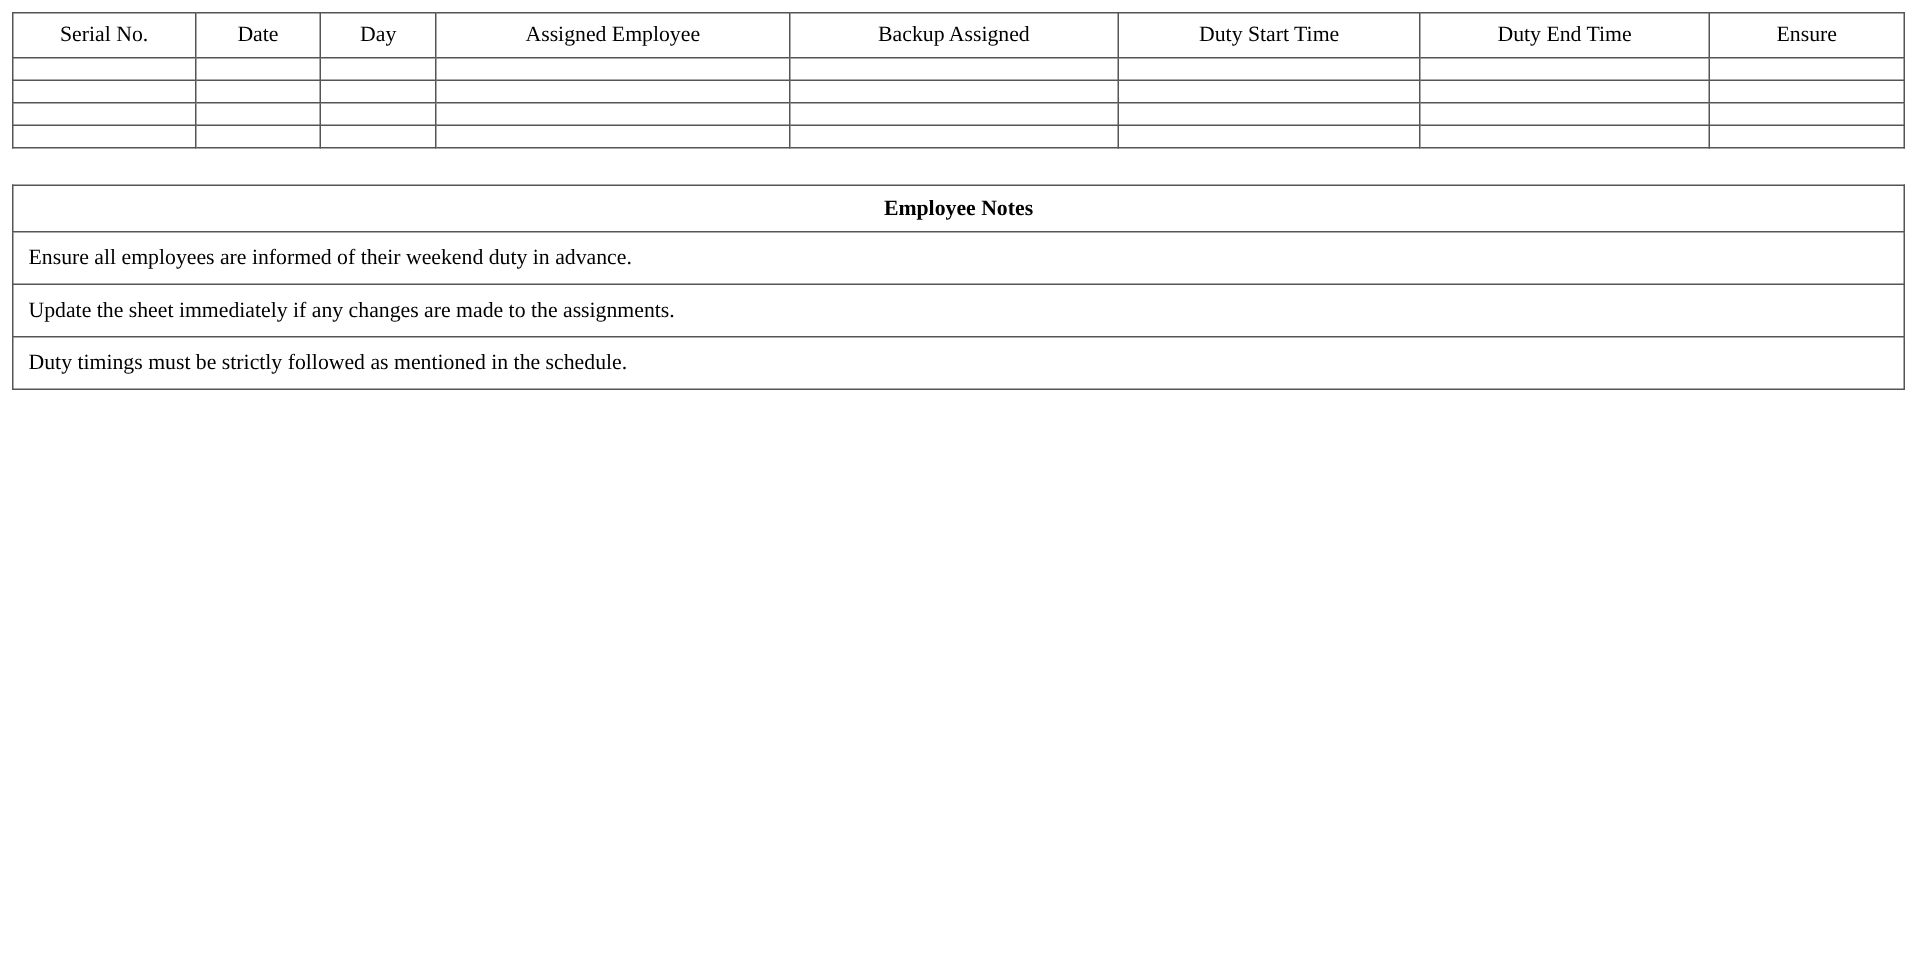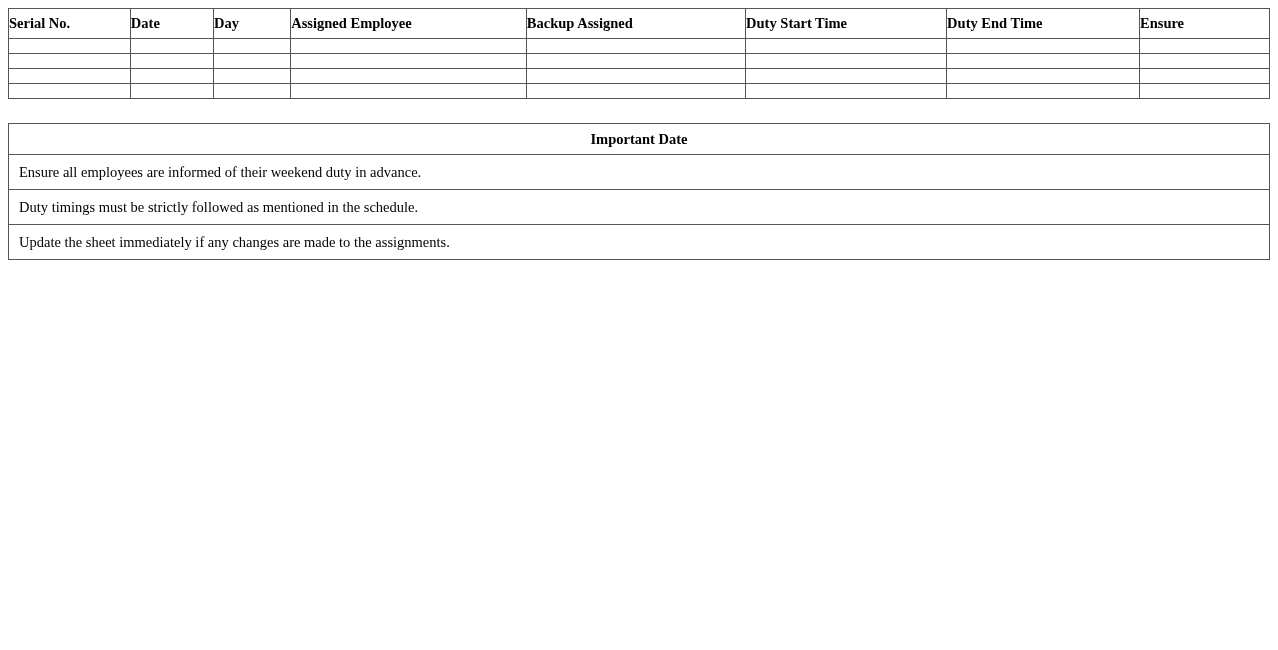"Serial No." table.schedule th { font-weight: bold -> normal; text-align: left -> center }
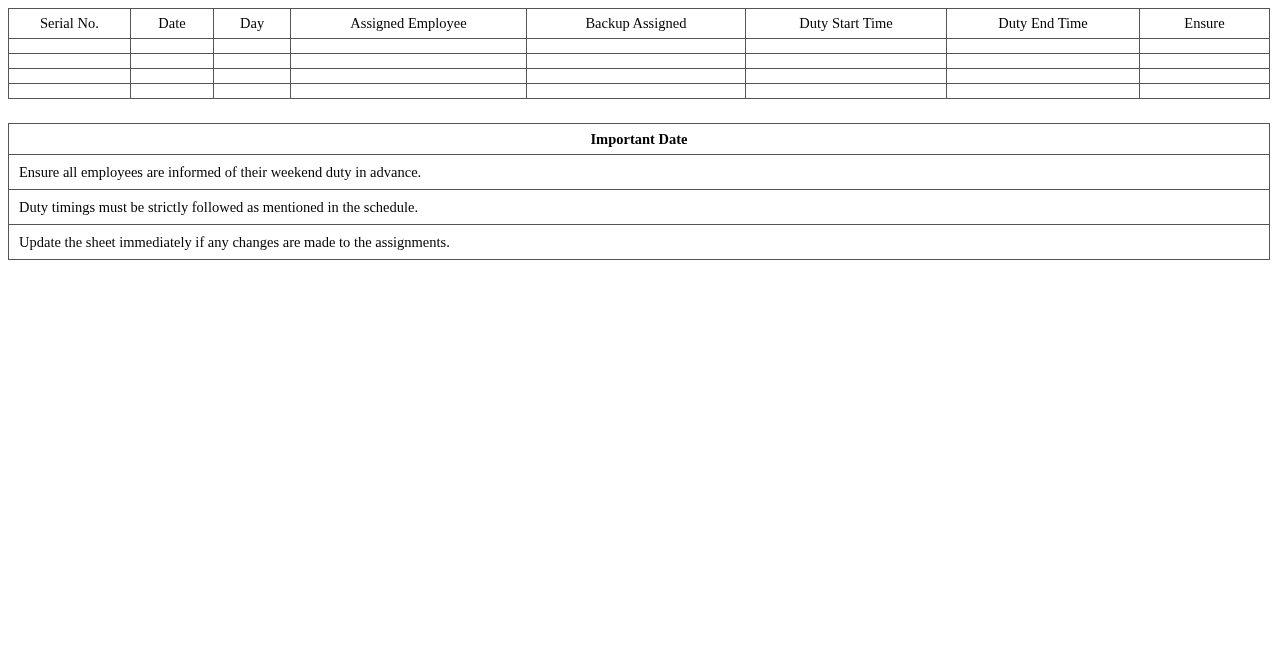"Important Date" th { text: Important Date -> Employee Notes }
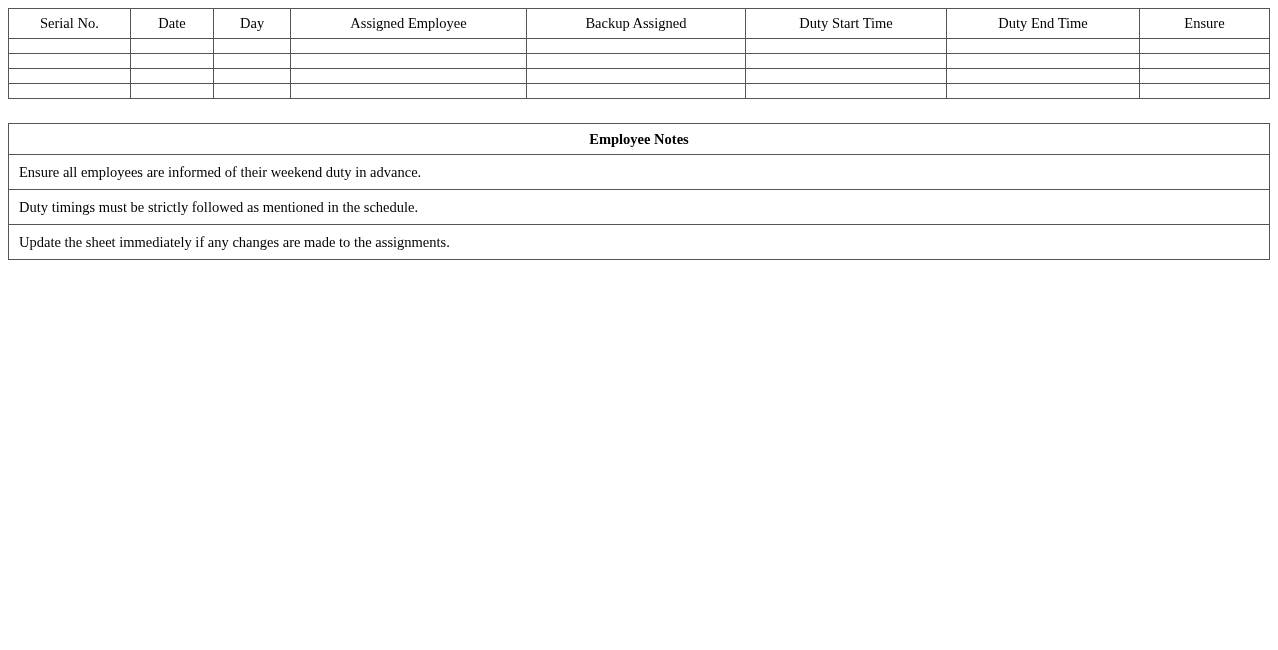"Duty timings must be strictly" tr { order: before "Update the sheet immediately if" -> after "Update the sheet immediately if" }
